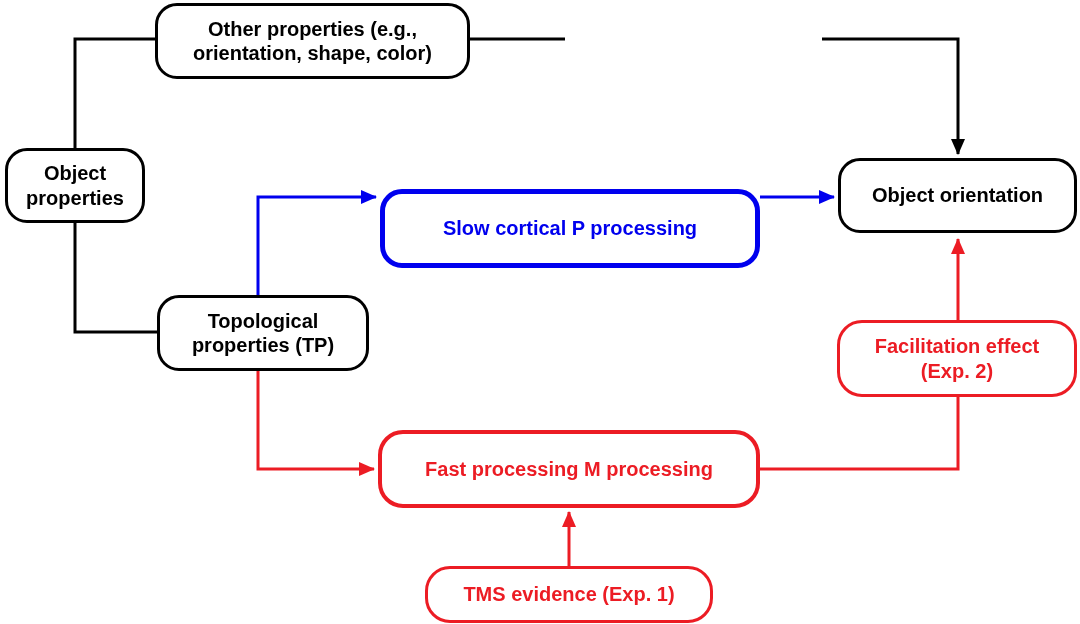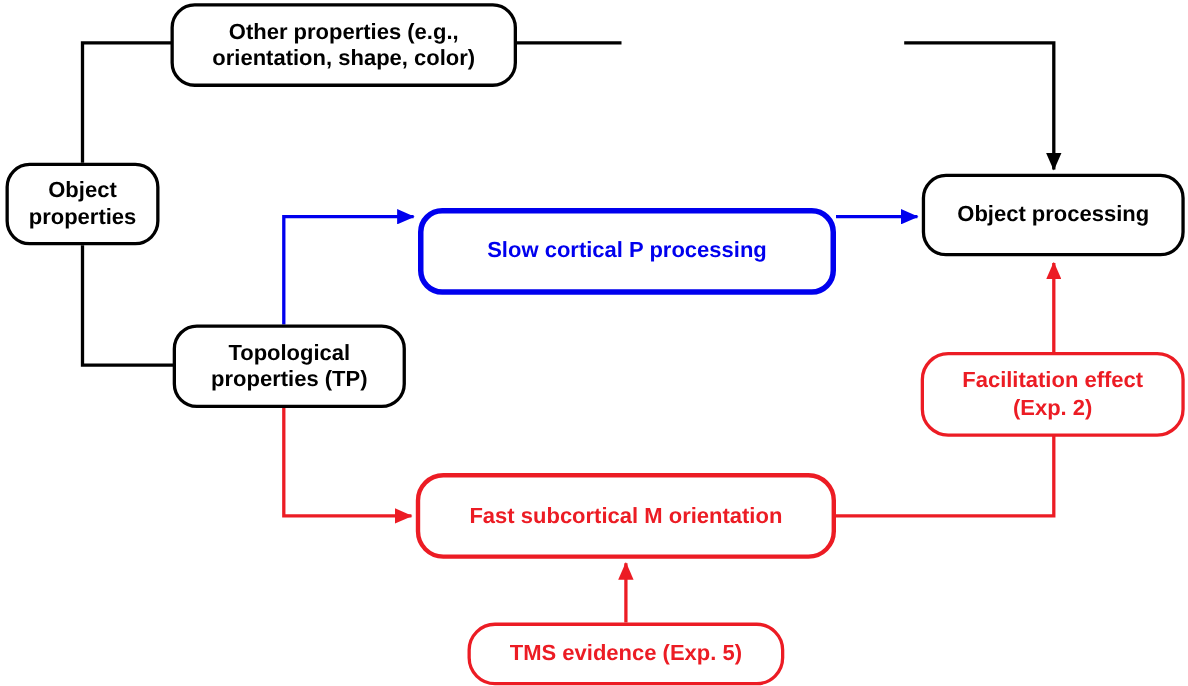"Object processing" span.node-label { text: processing -> orientation }
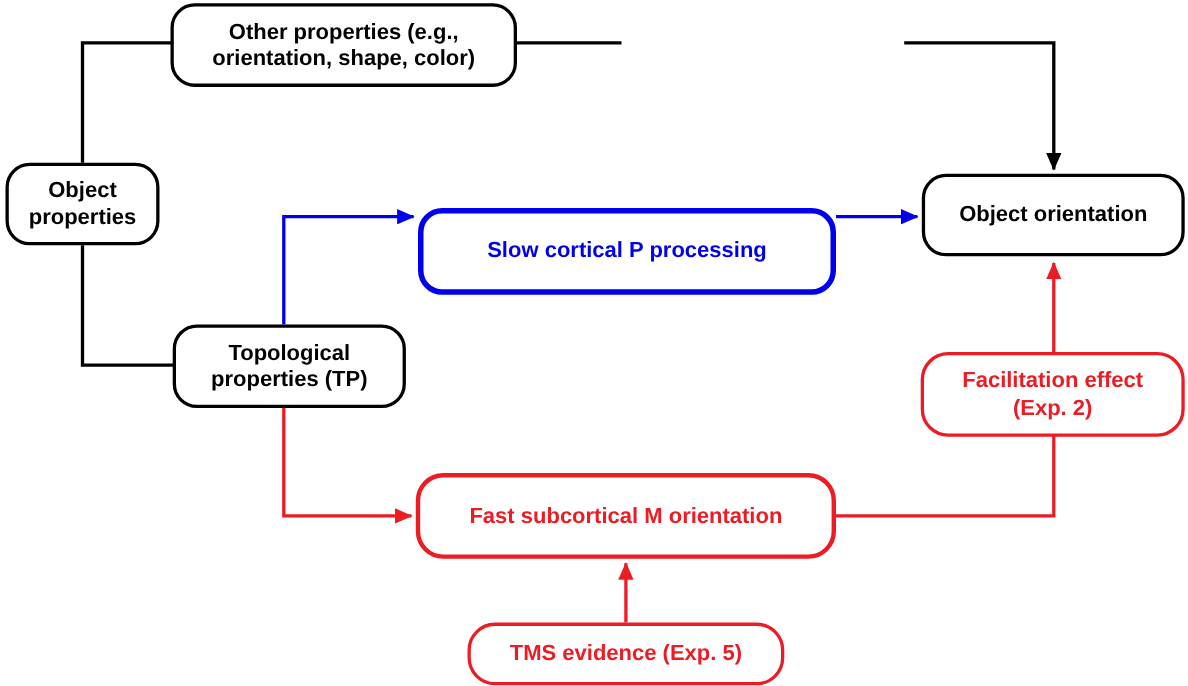"Fast subcortical M orientation" span.node-label { text: subcortical M orientation -> processing M processing }
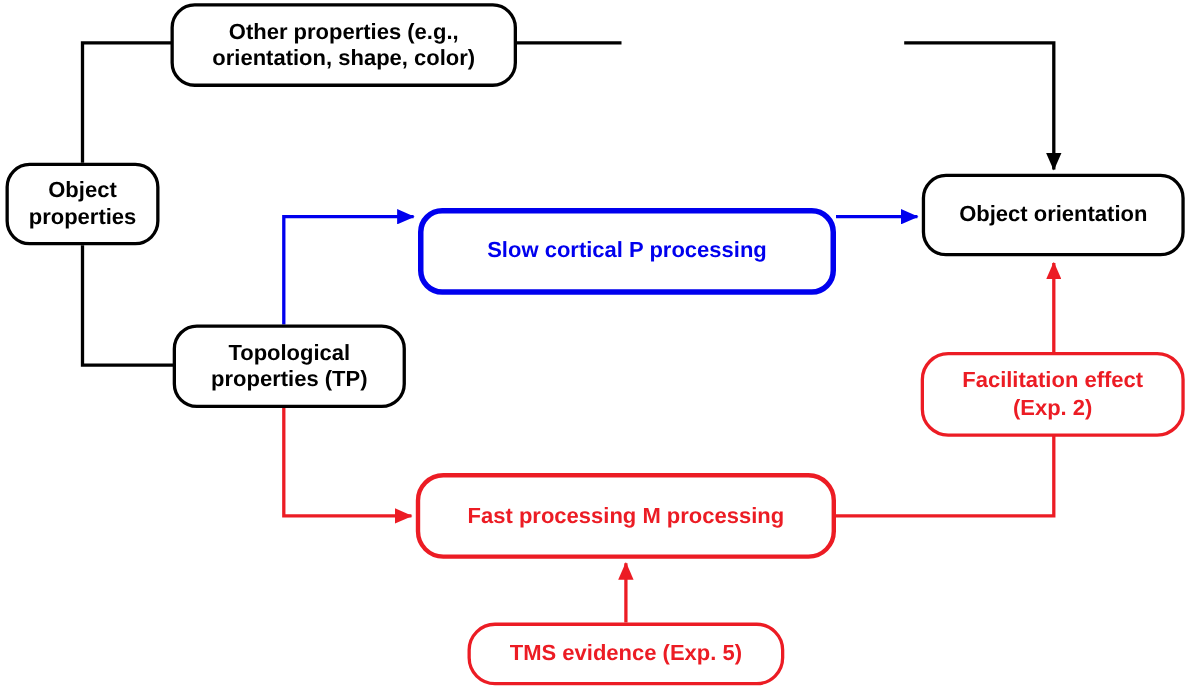"TMS evidence (Exp. 5)" span.node-label { text: 5 -> 1 }
